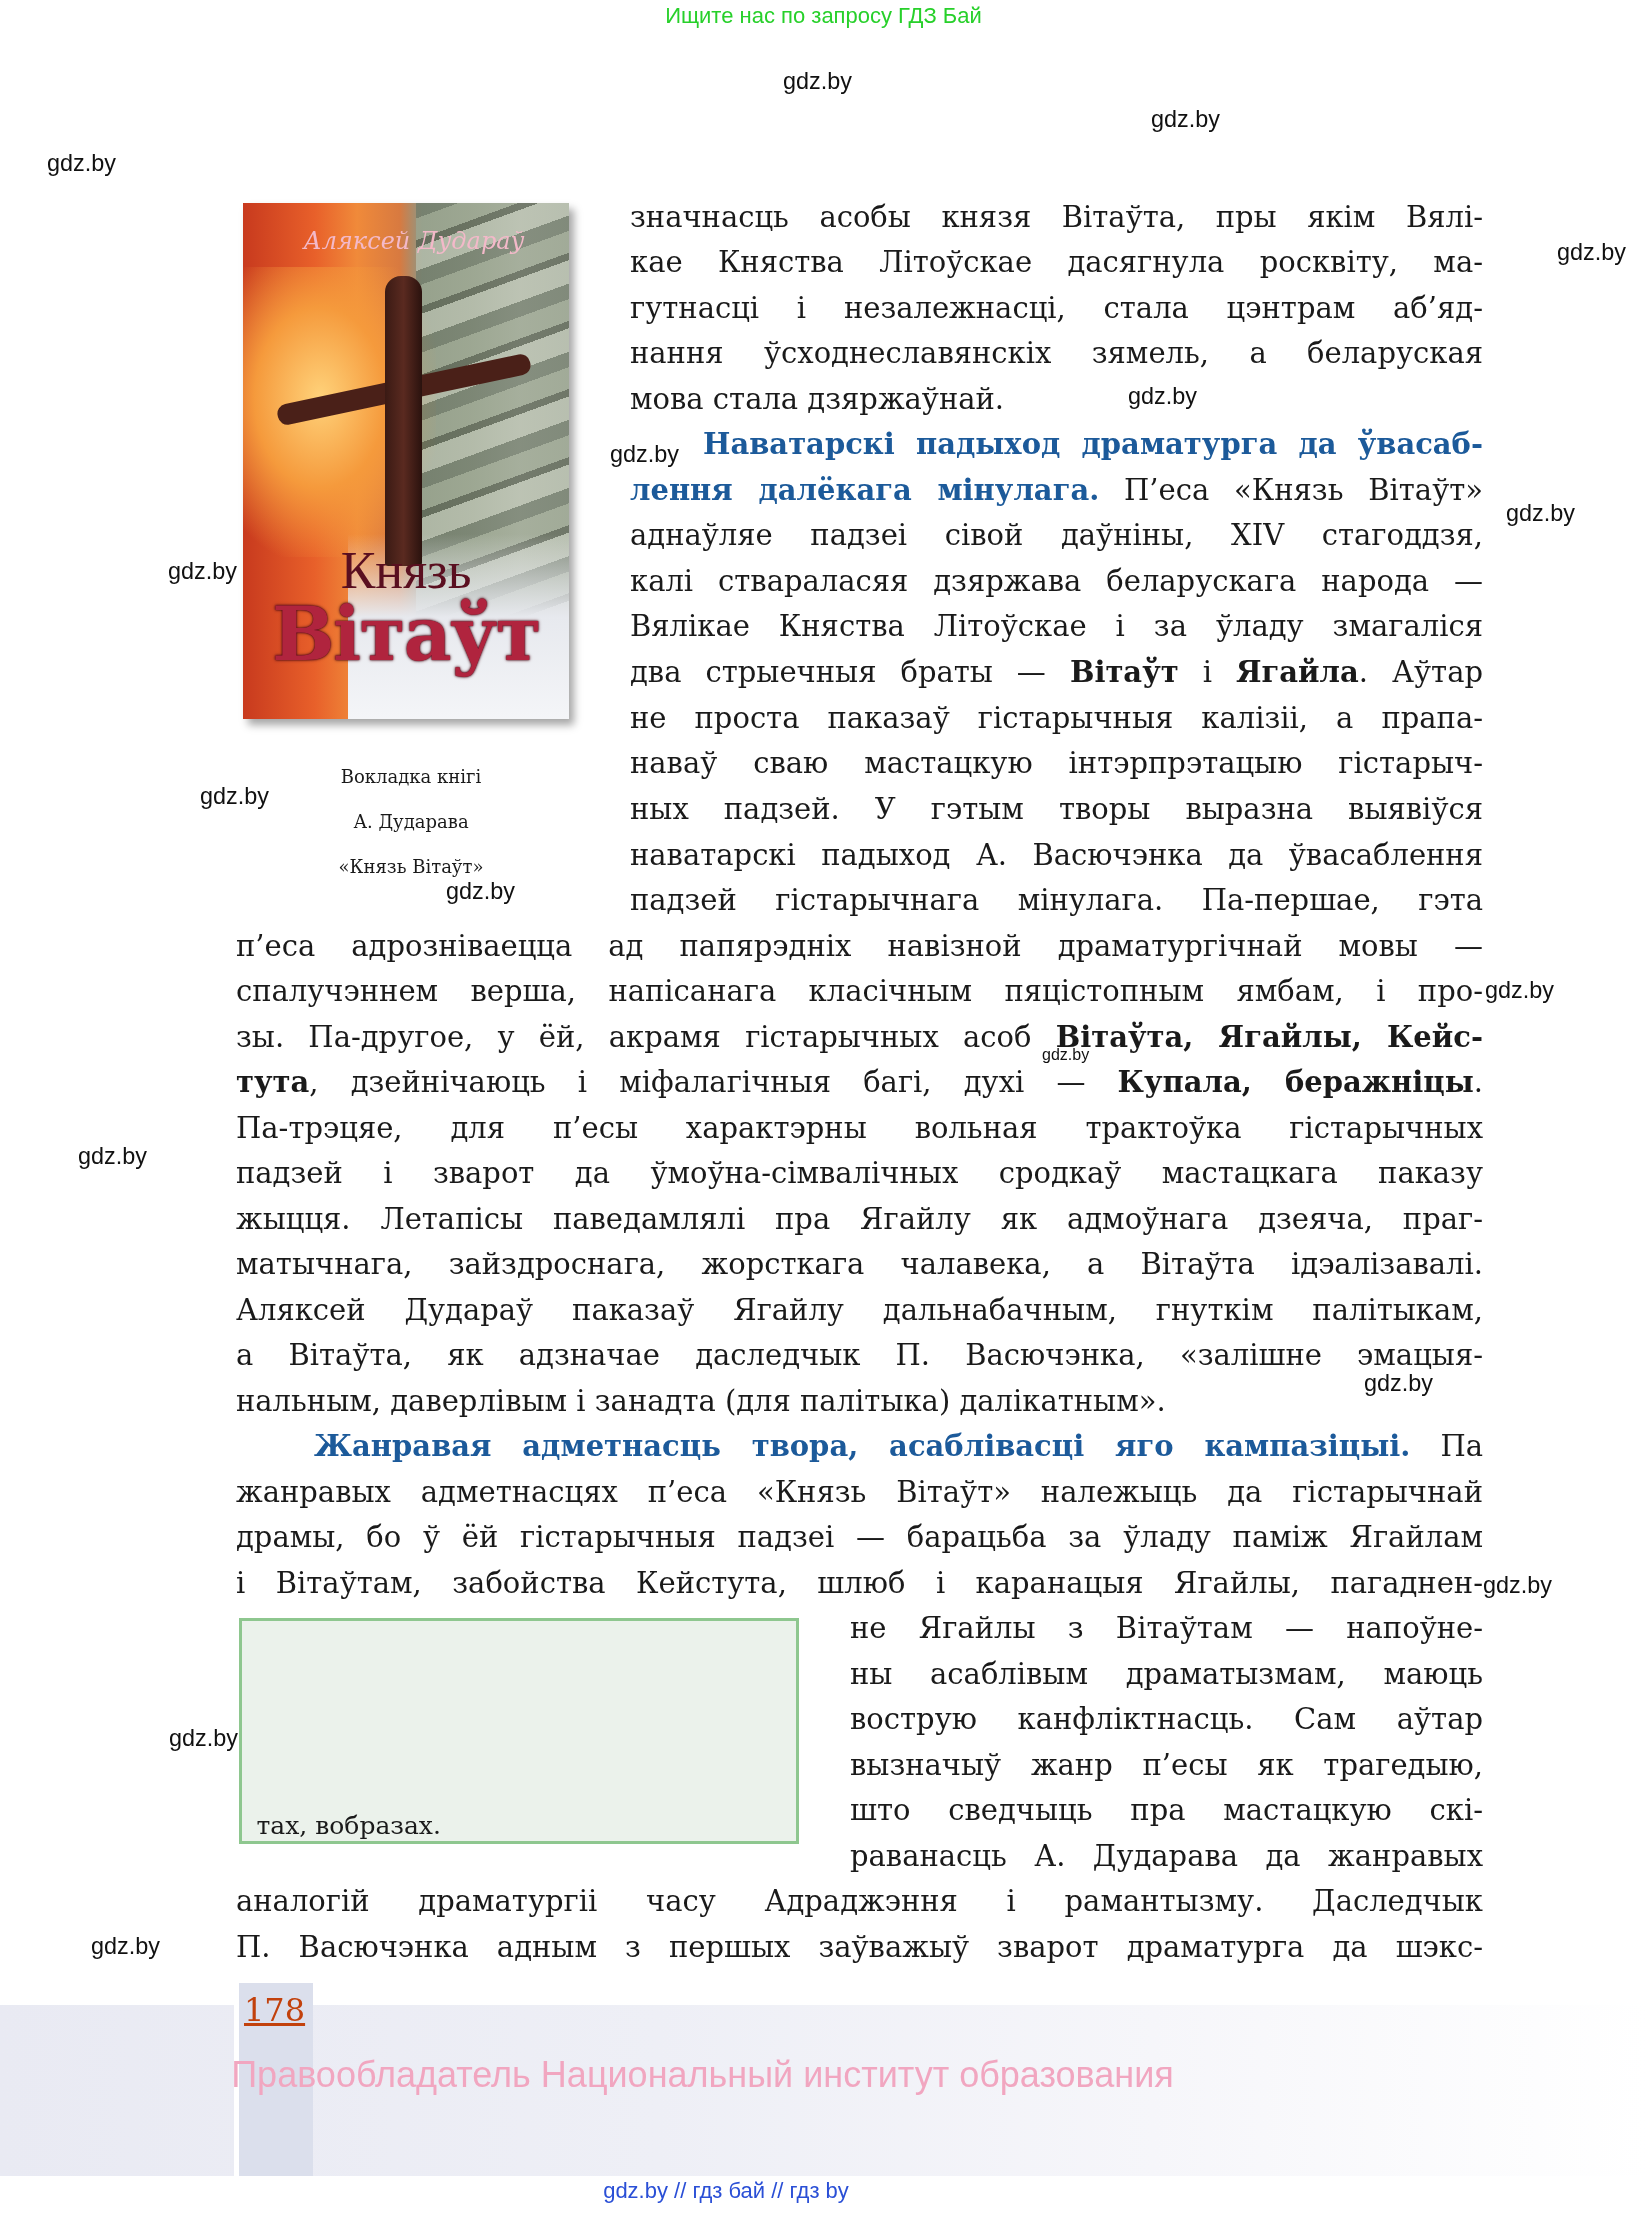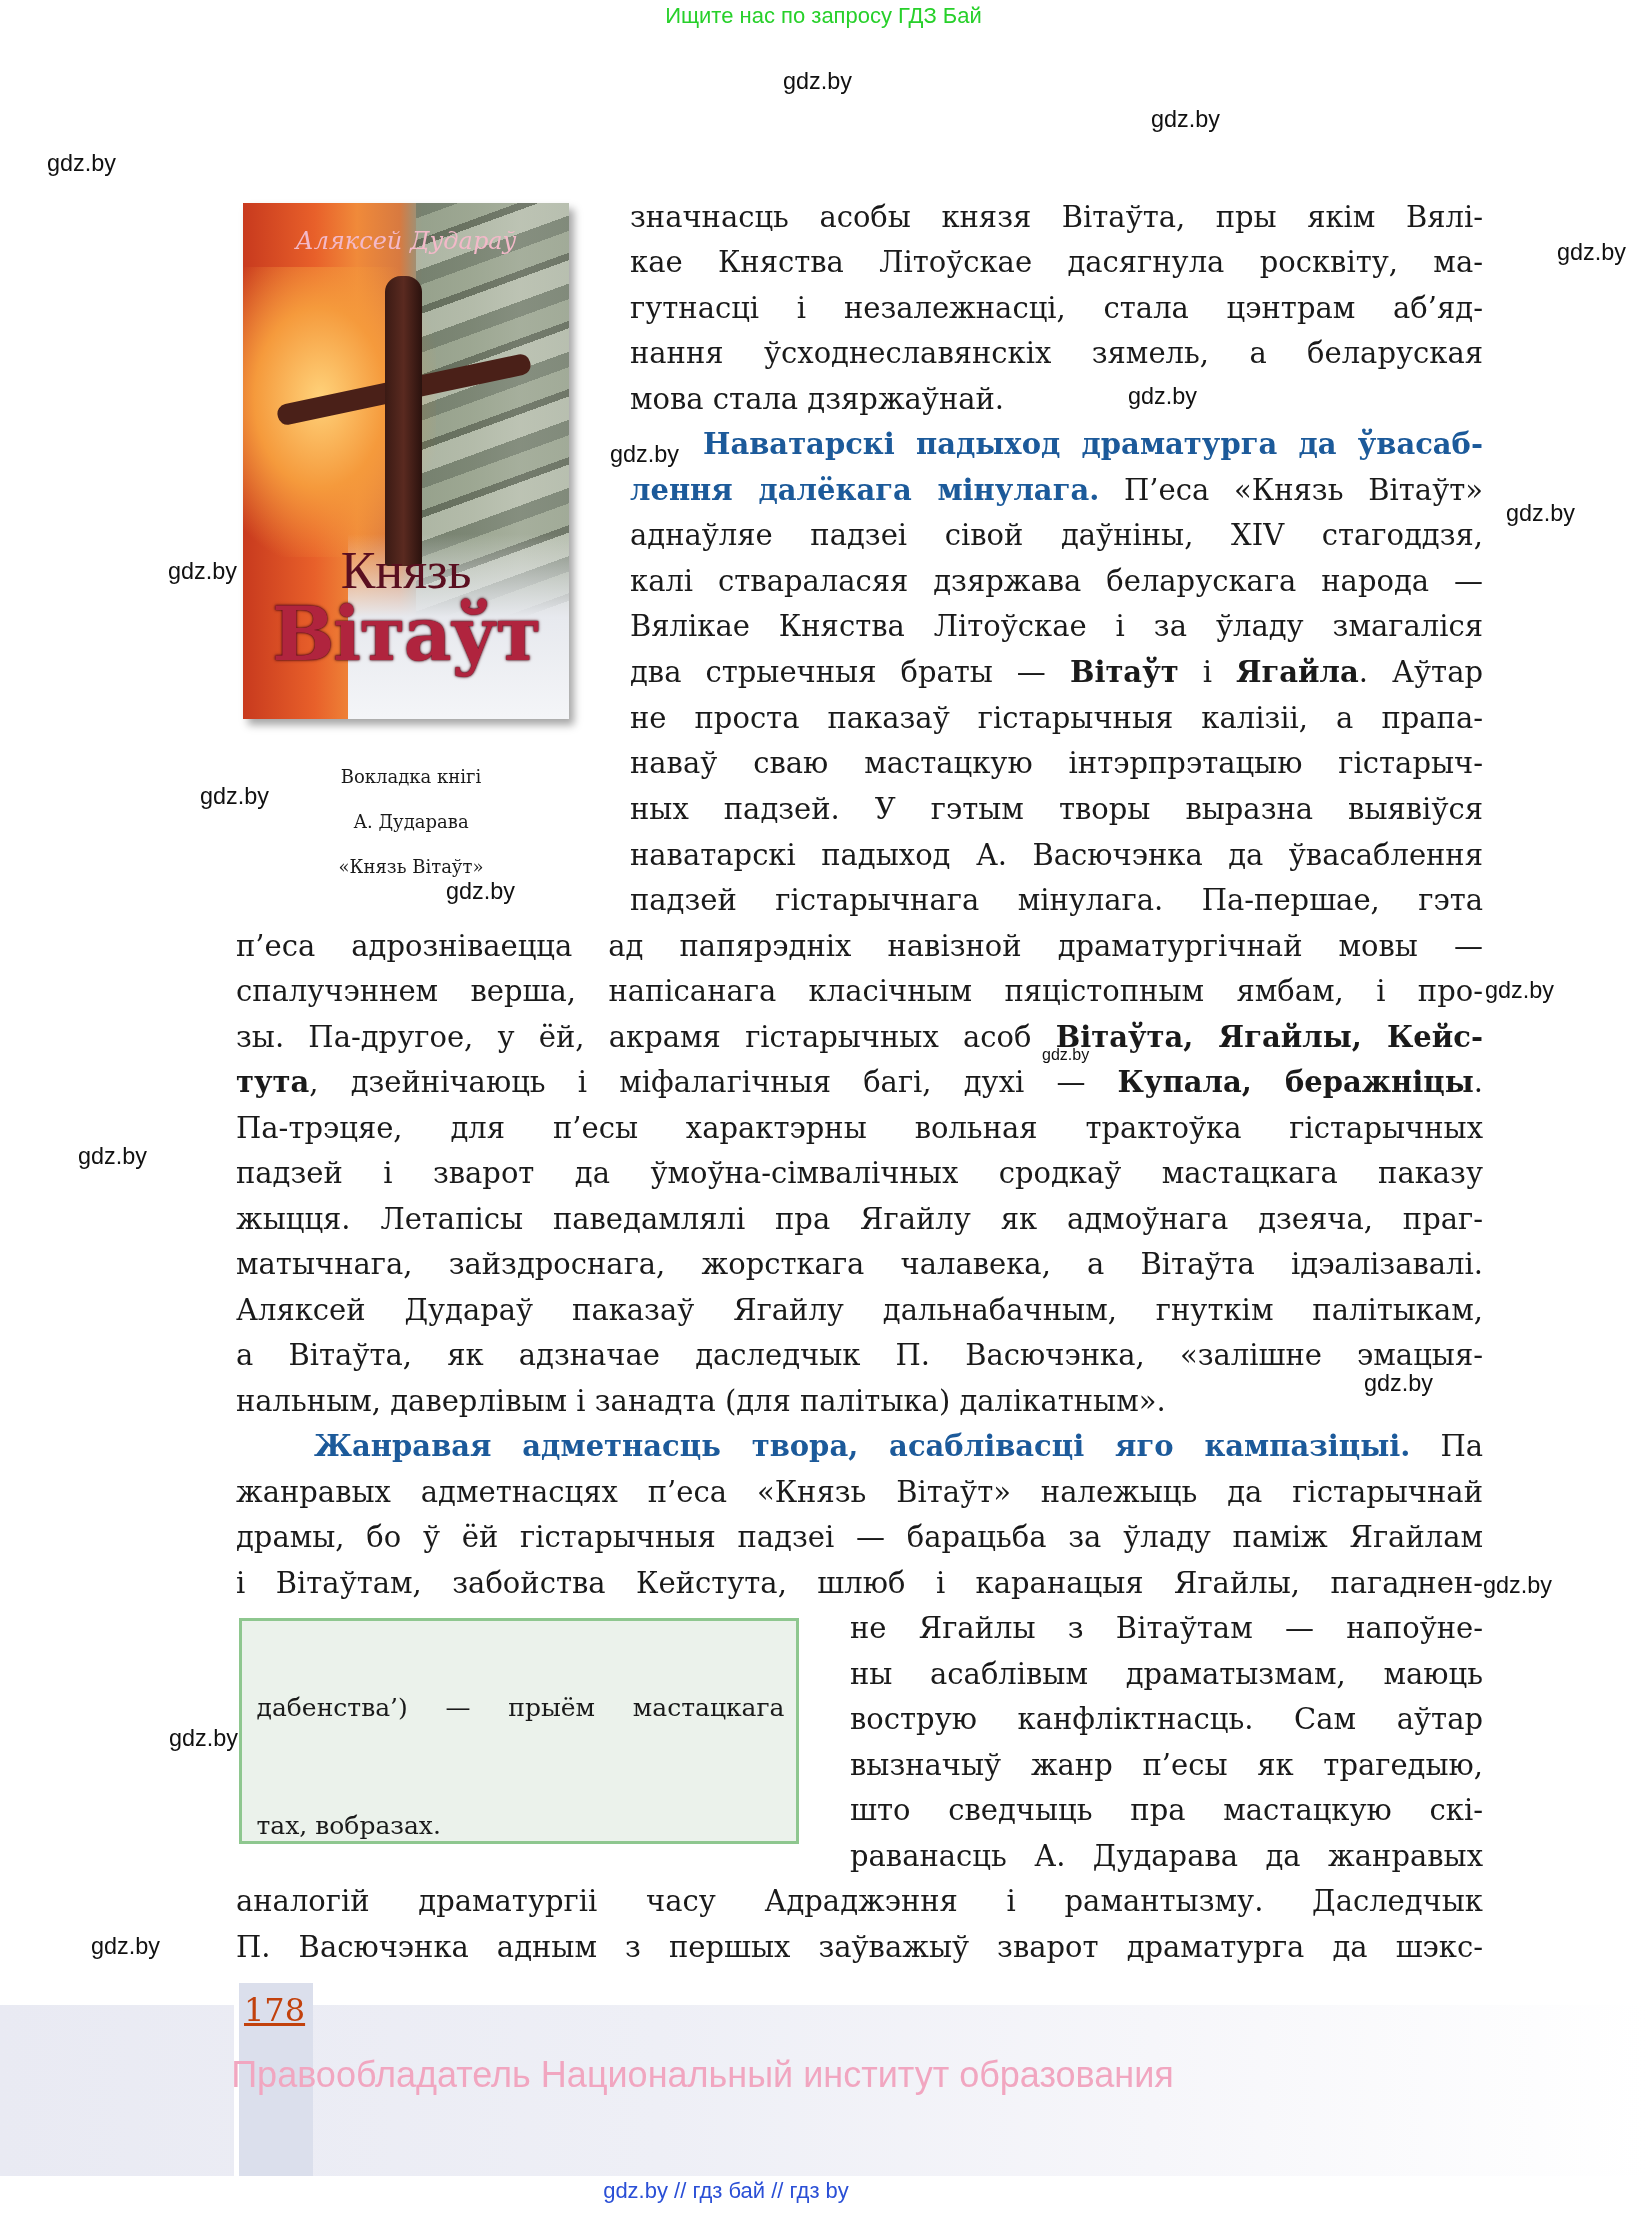"Аляксей Дударaў" .cover .author { padding-left: none -> 8px }
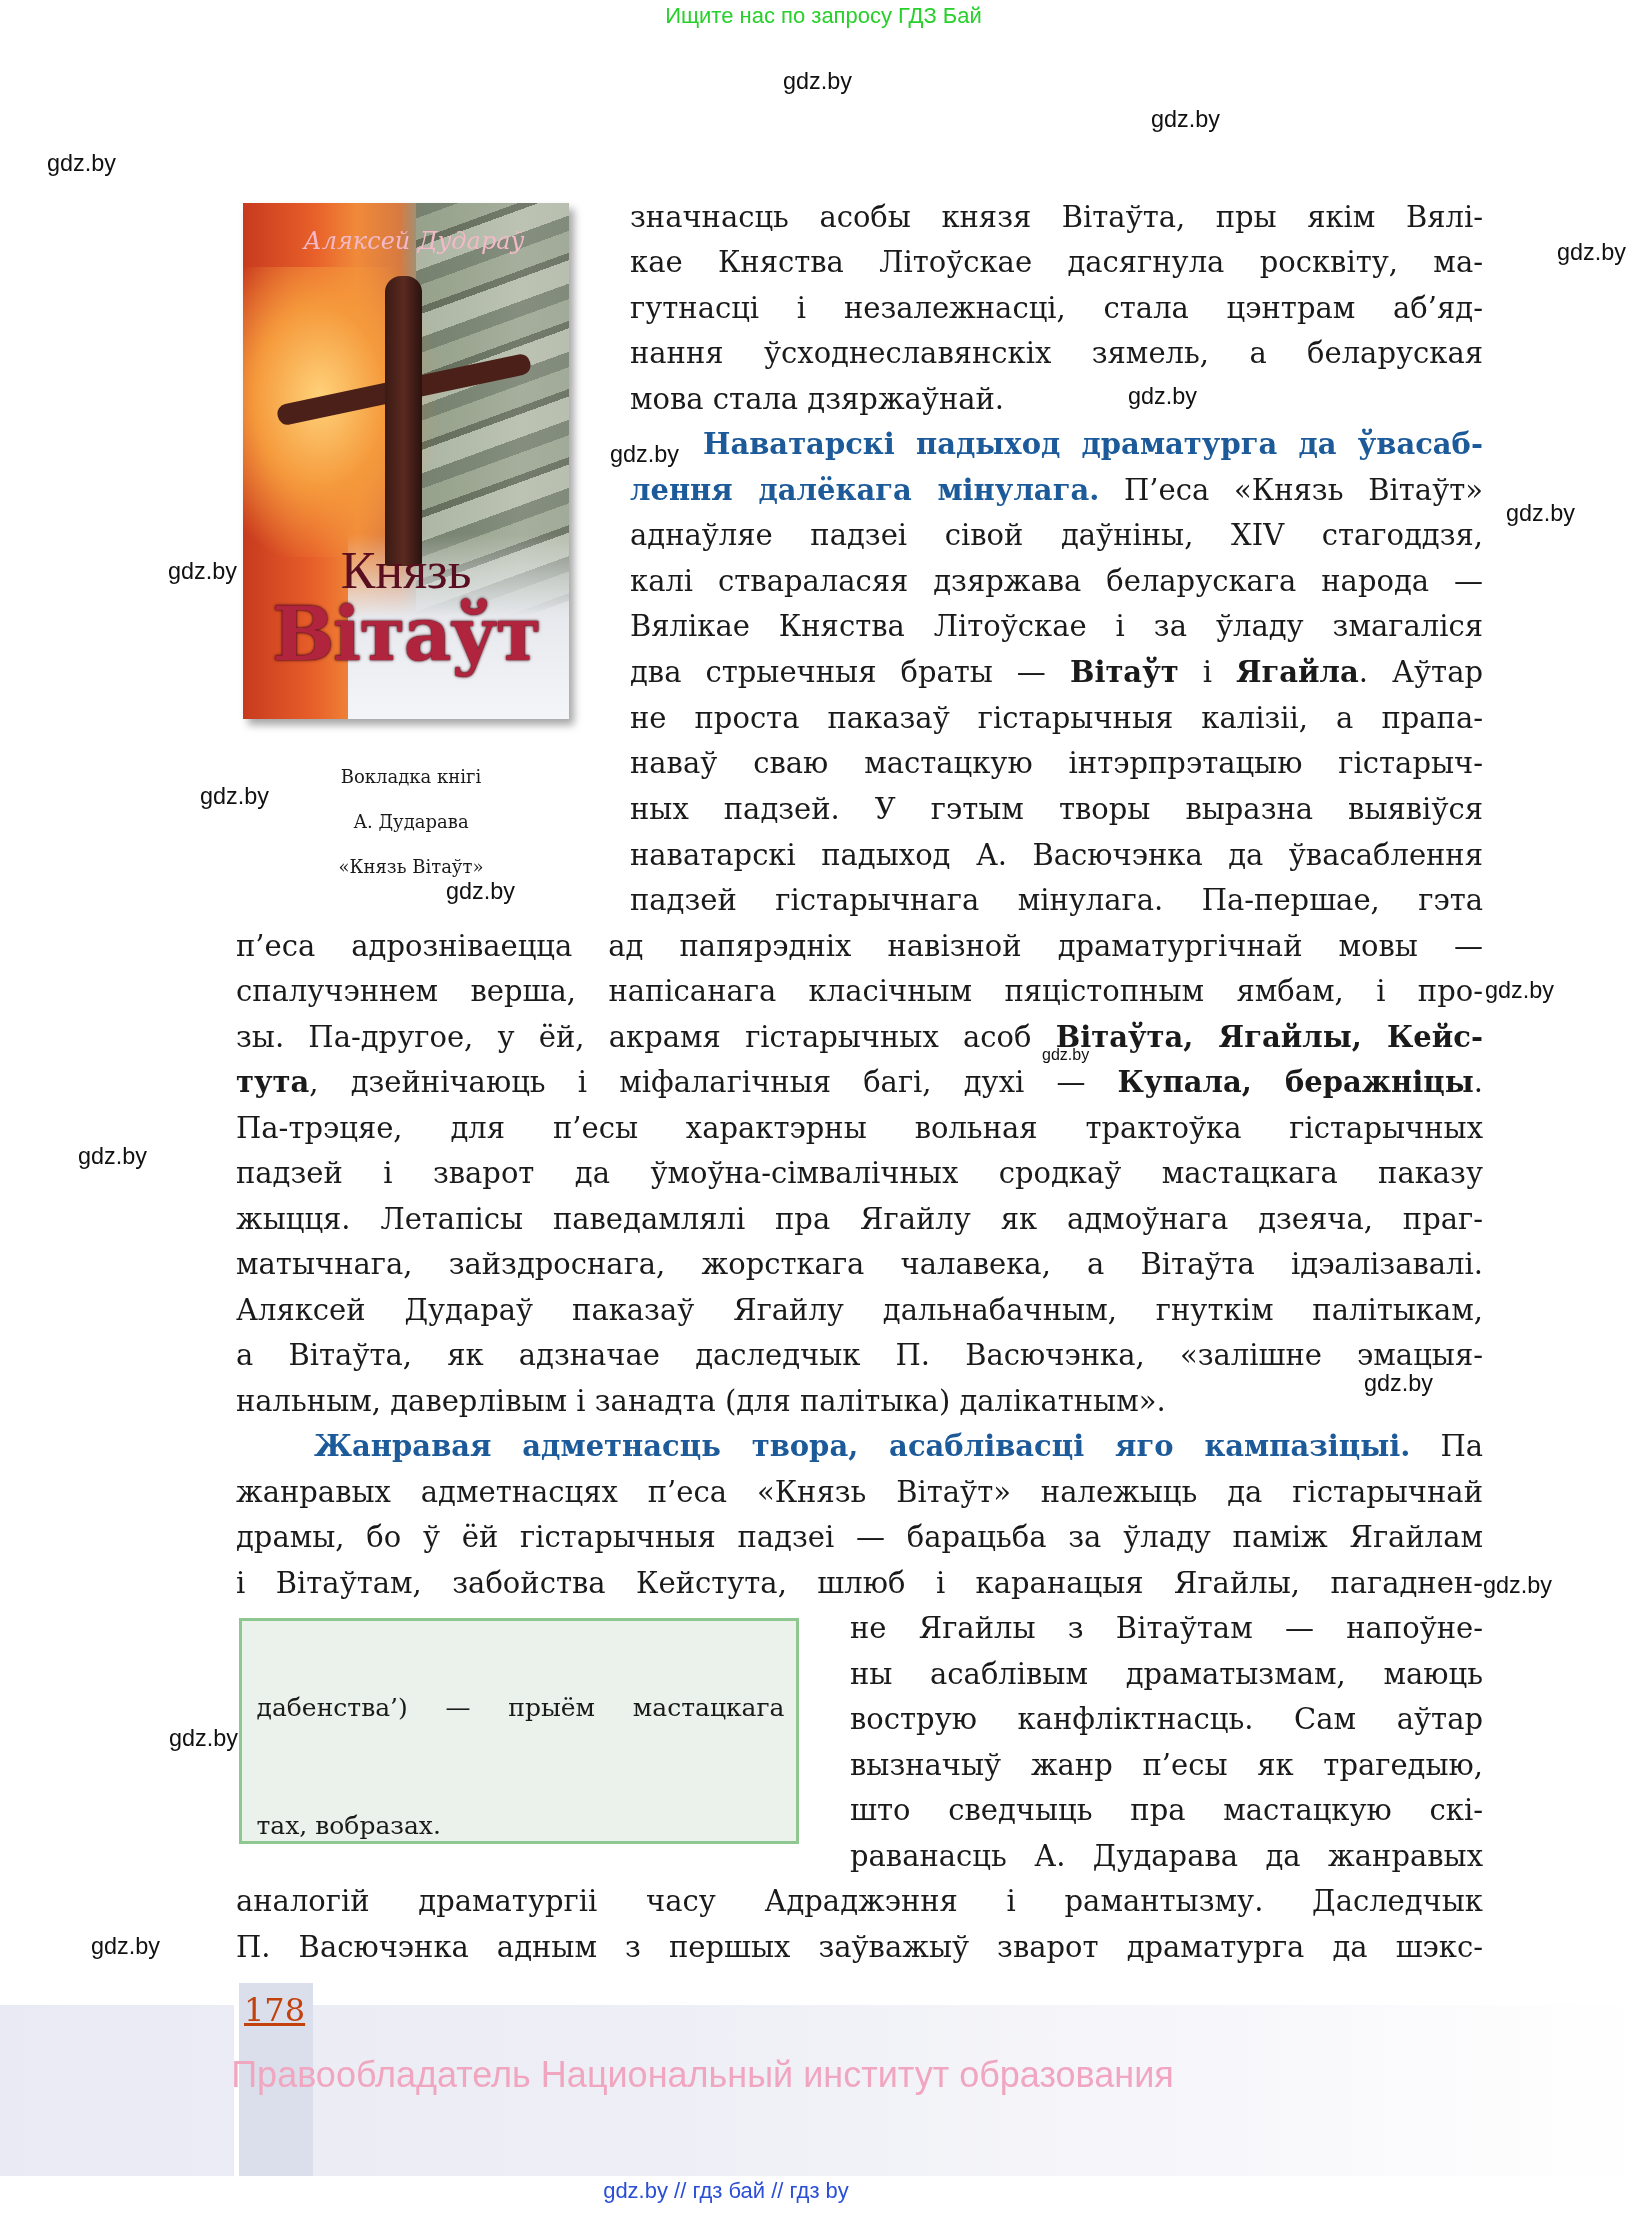"дабенства’) — прыём мастацкага" div.bl { html: <div>дабенства’) — прыём мастацкага</div> -> none }
